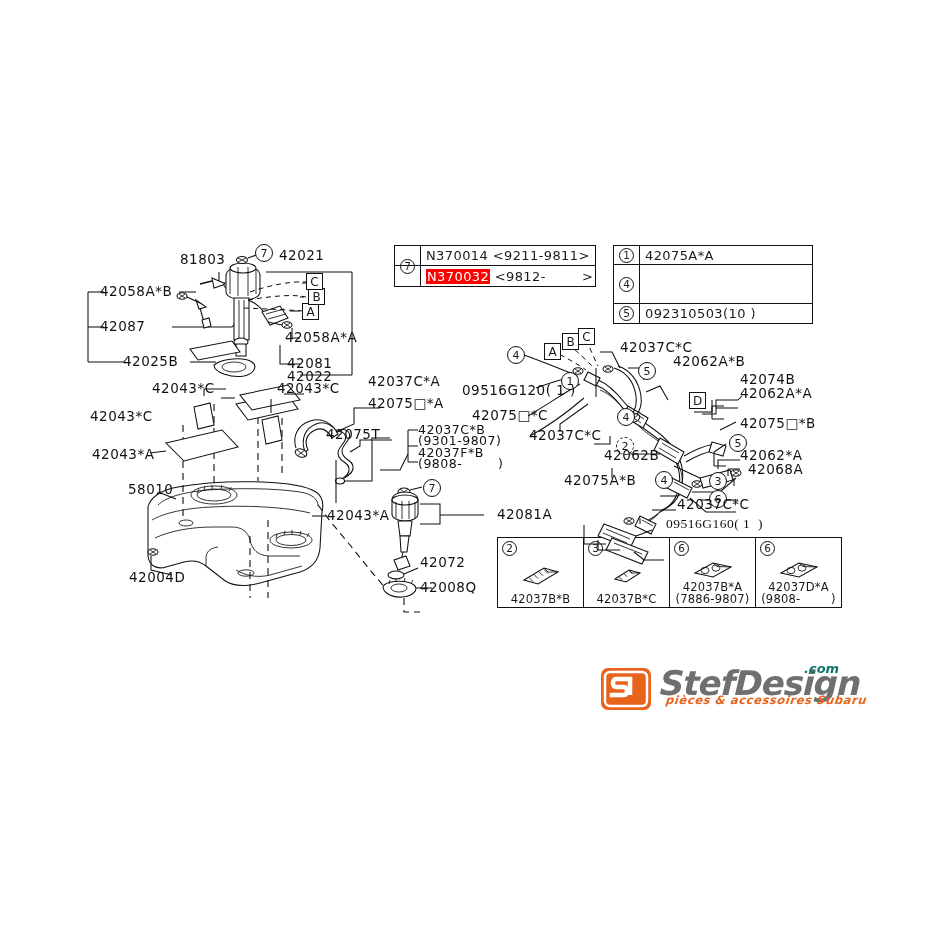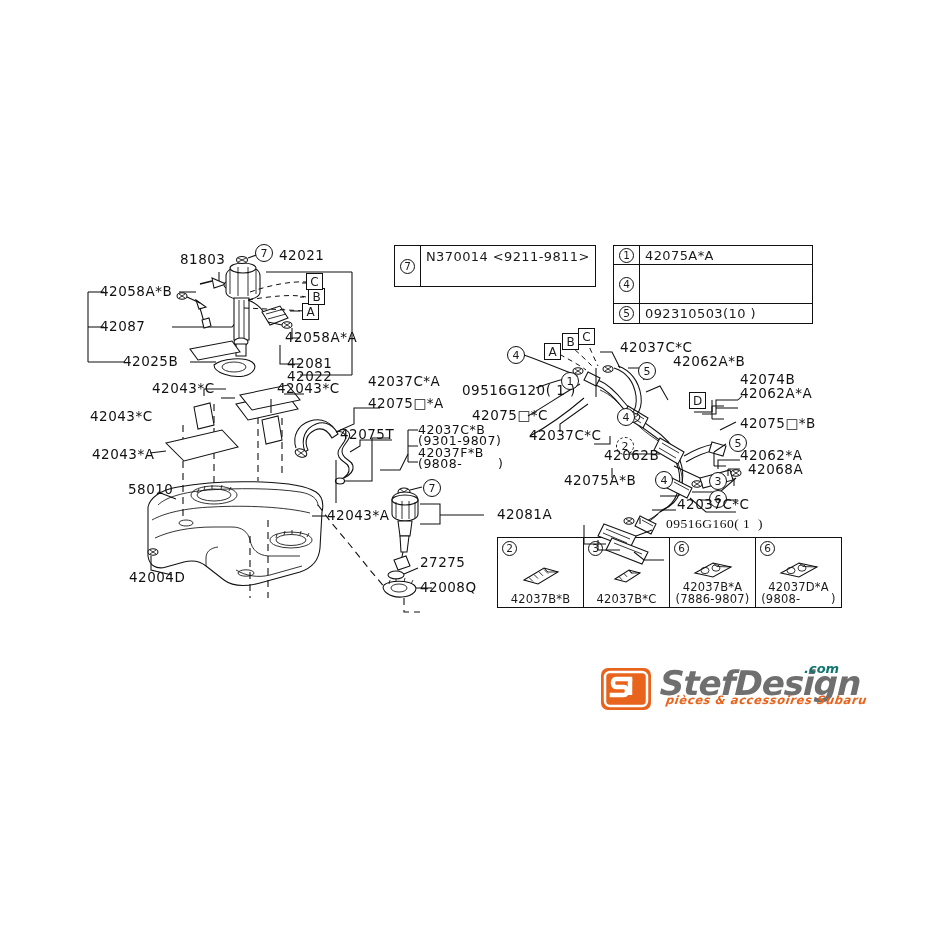"N370032" div.trow { html: none -> <div> <div> <span>N370032</span><span>&nbsp;</span><span>&lt;9812- &gt;</span> </div> </div> }
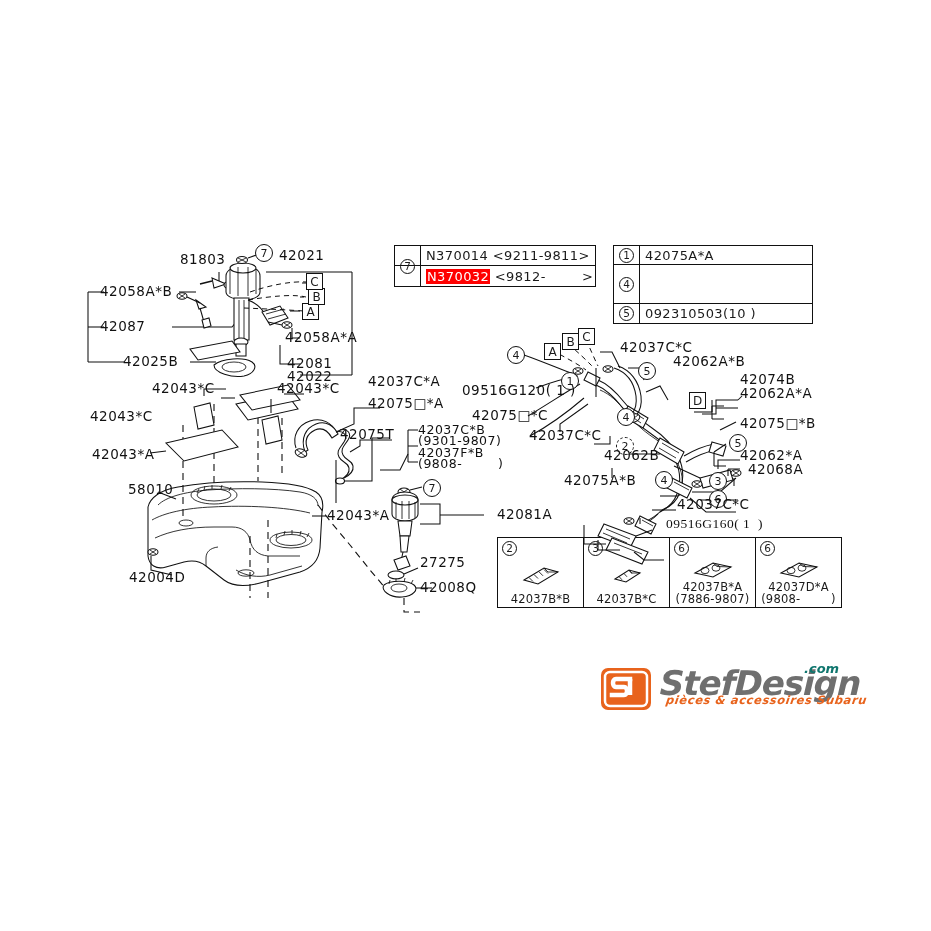"42075T" div.lbl { left: 340px -> 326px }
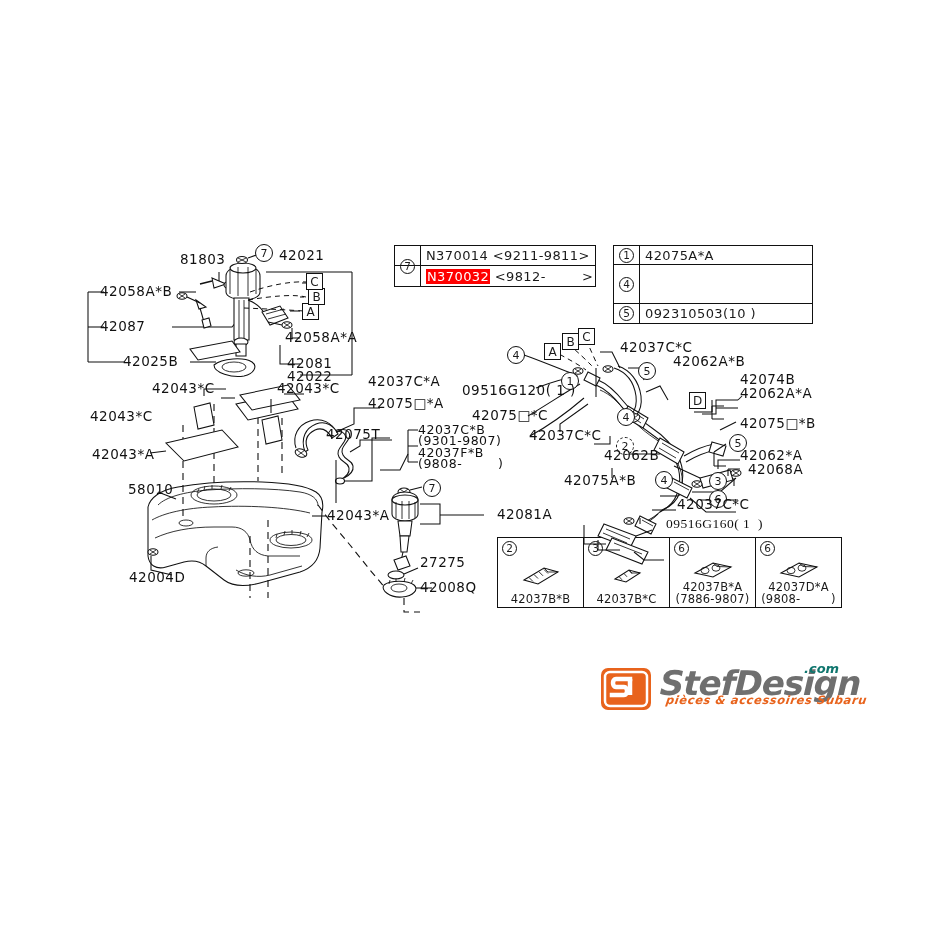"27275" div.lbl { text: 27275 -> 42072 }
